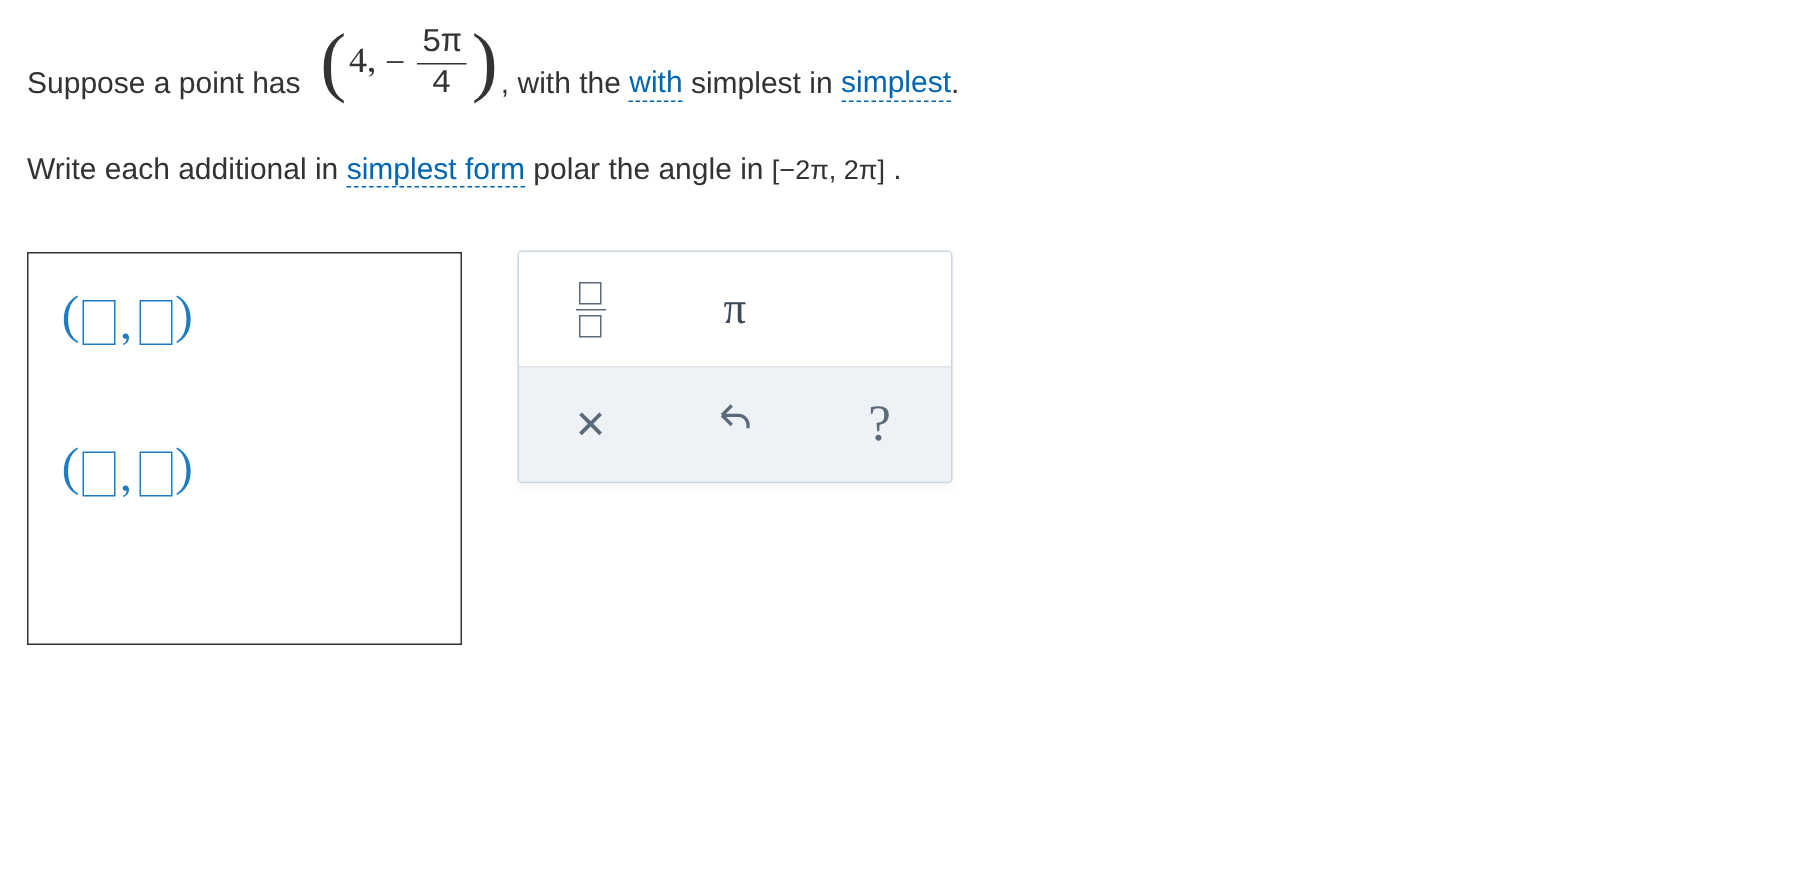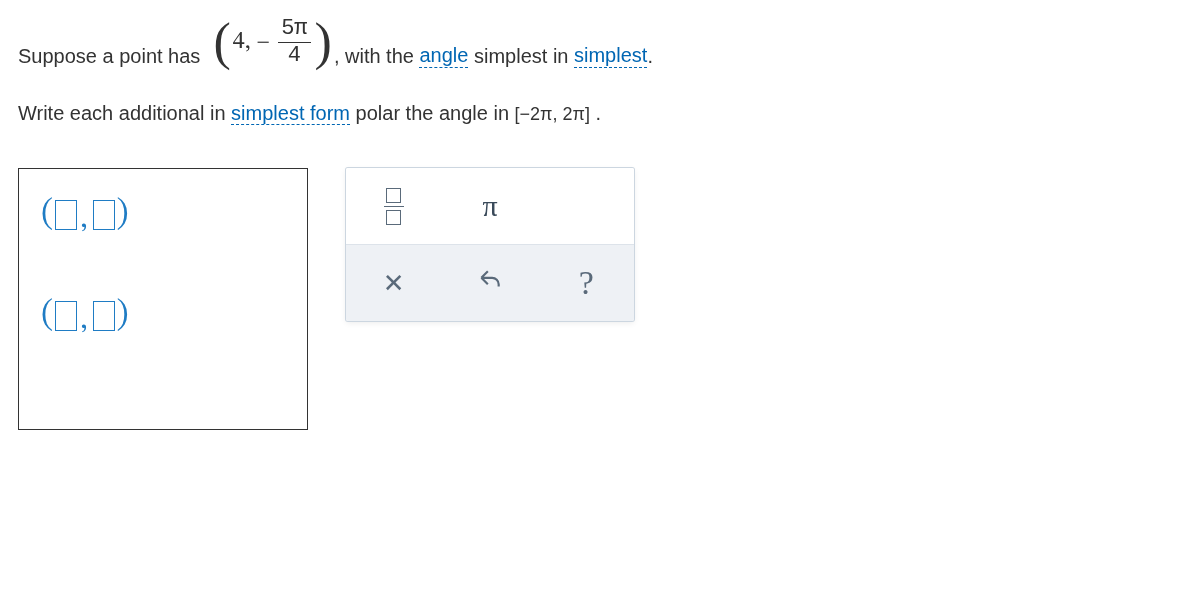"angle" span.link { text: angle -> with }
